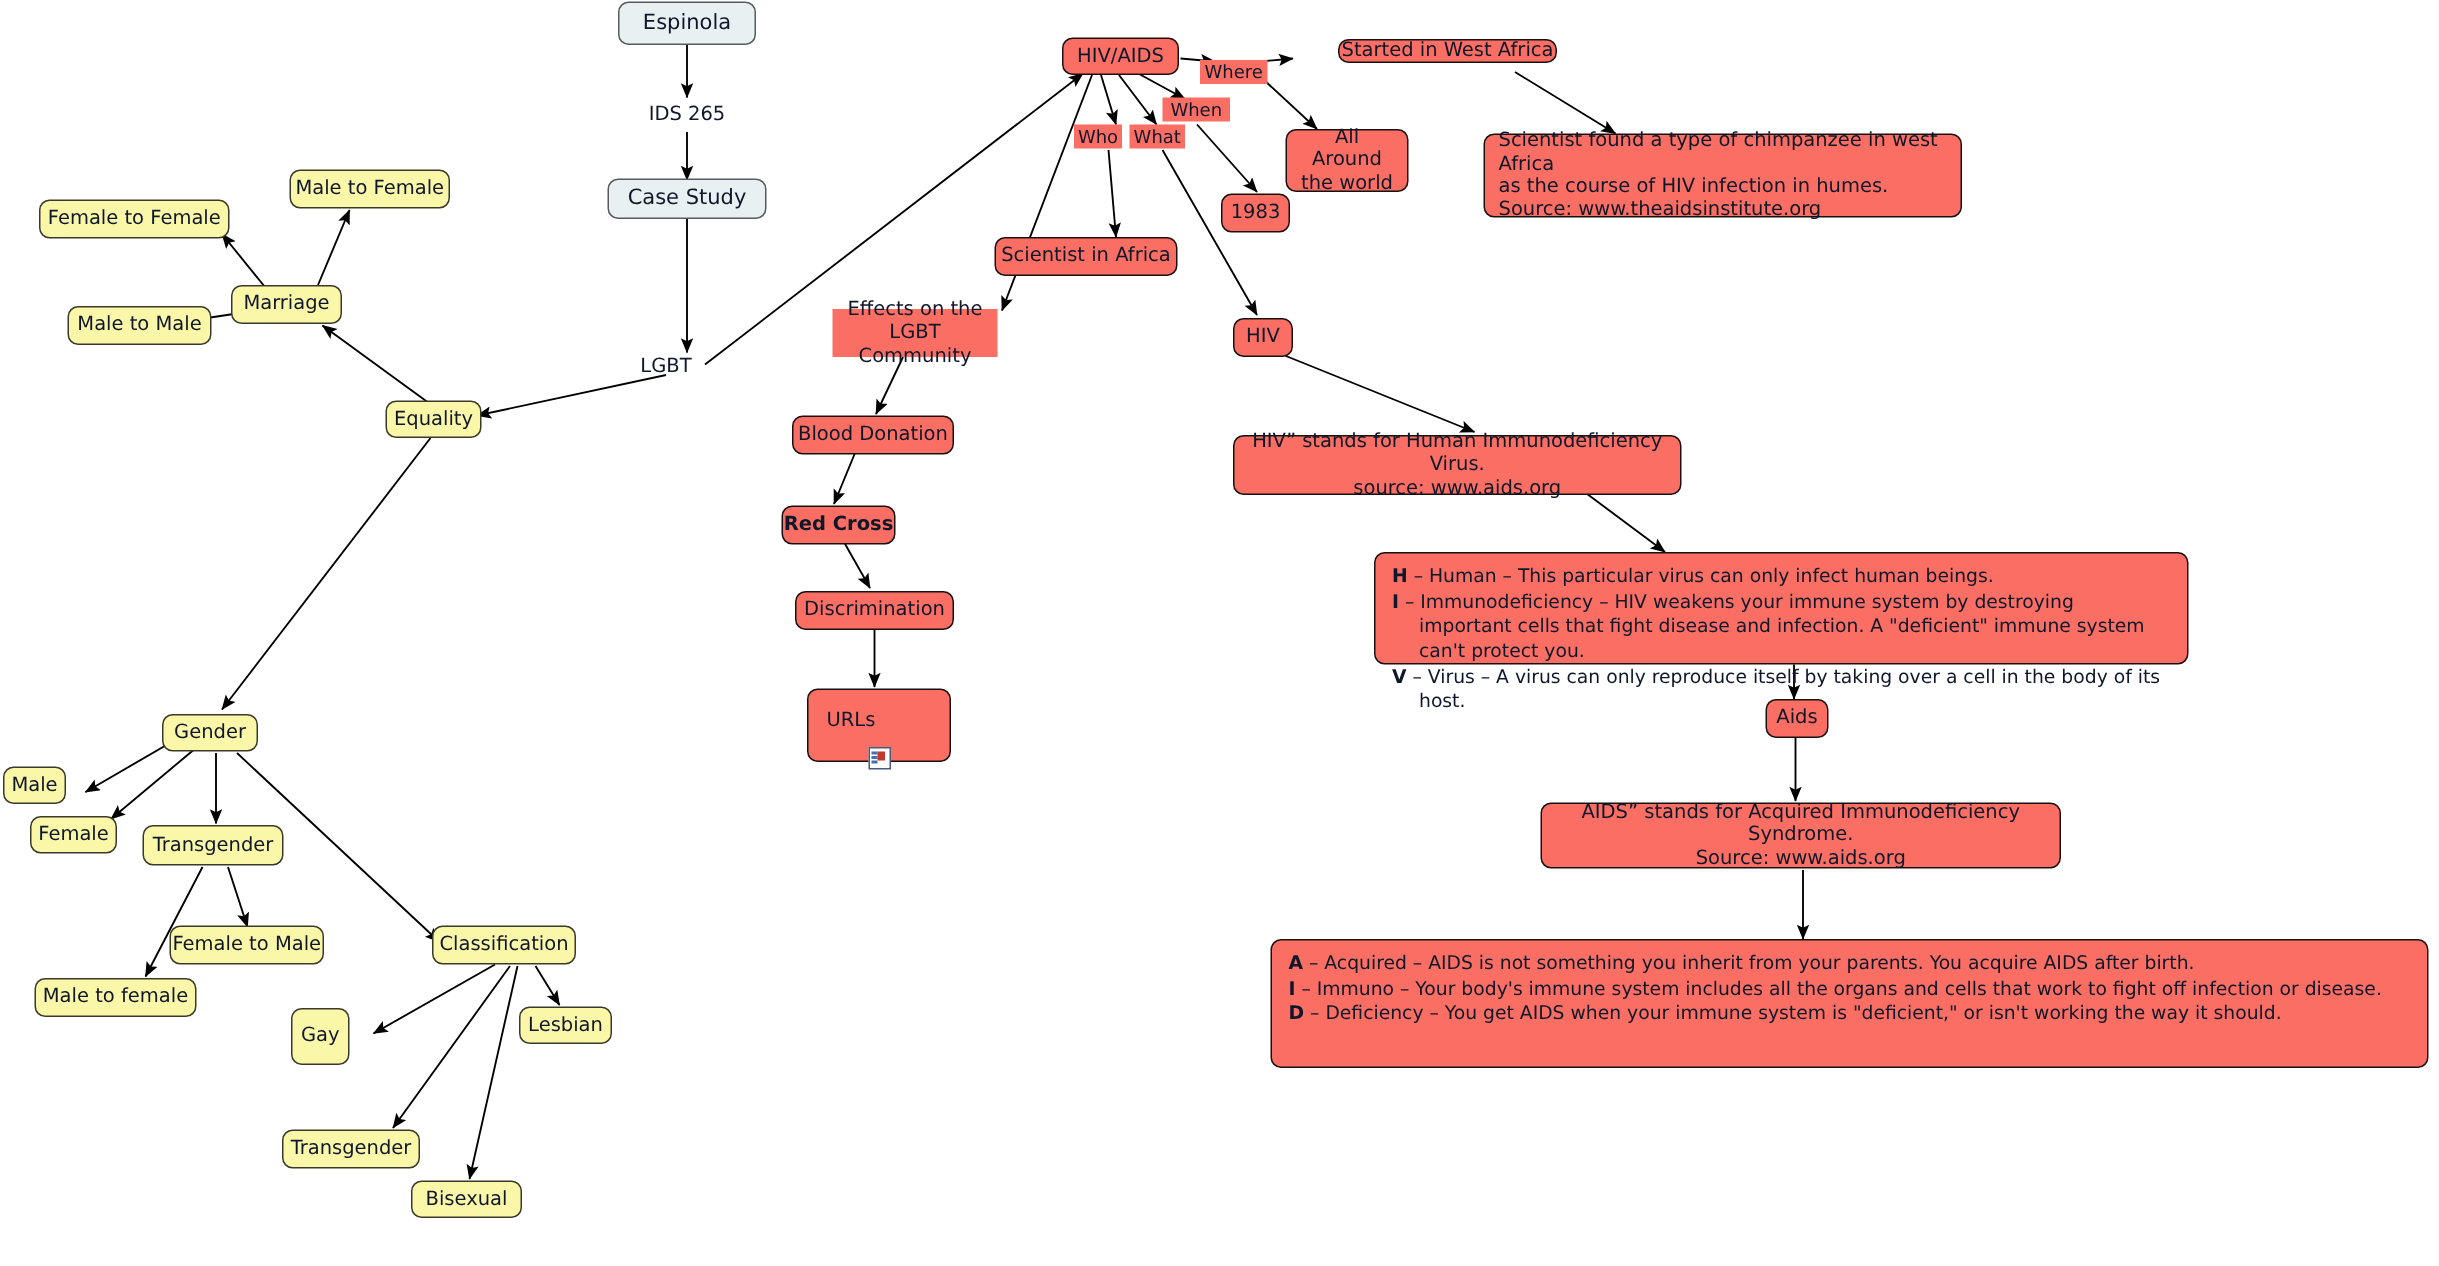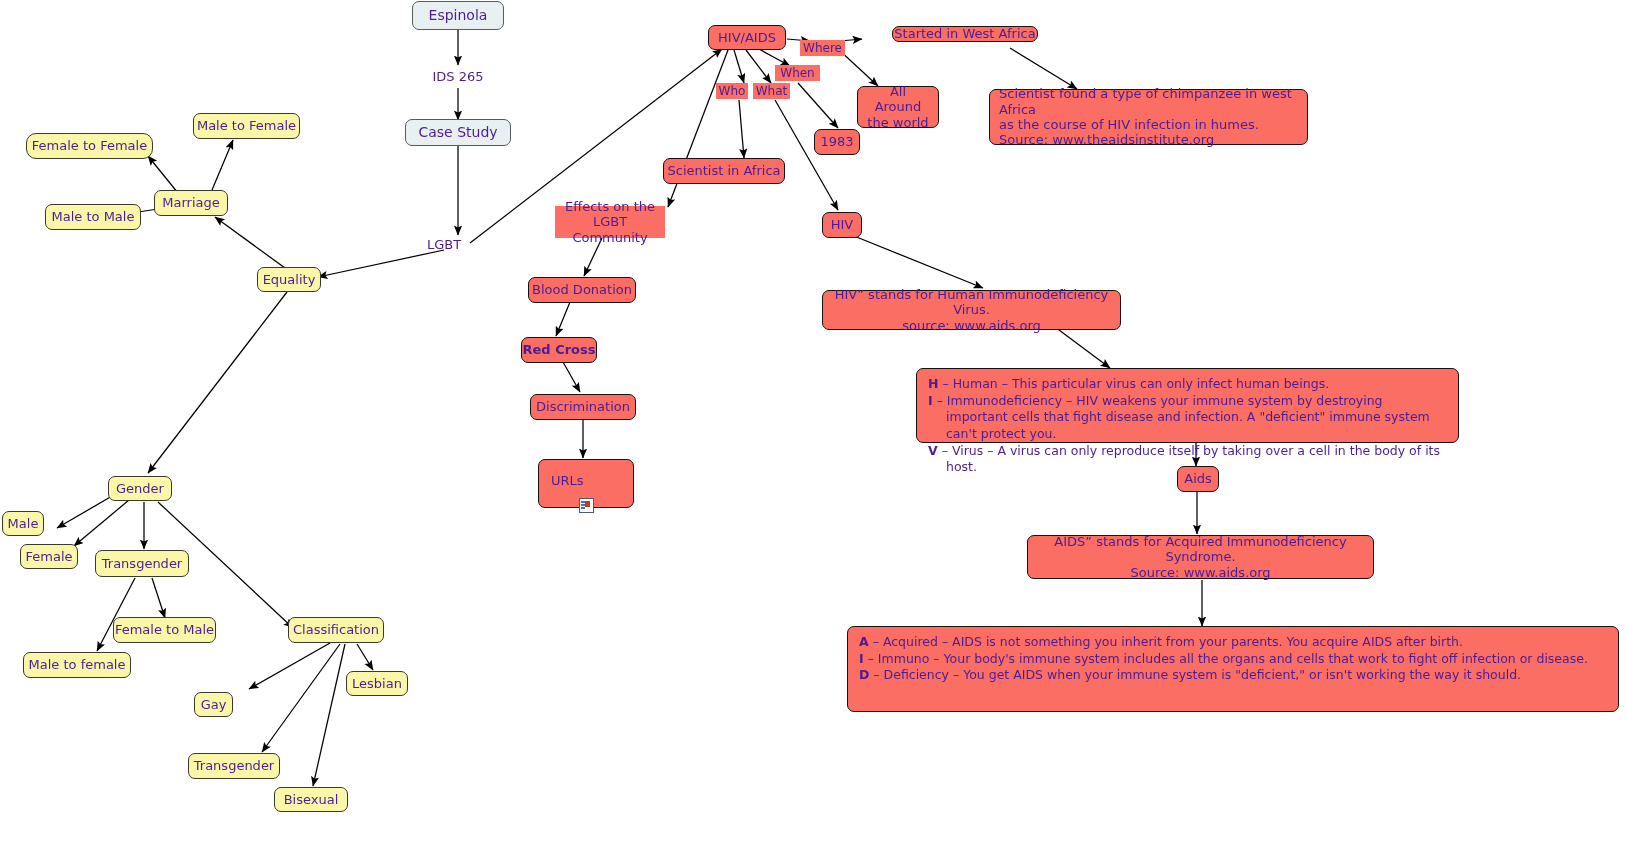"Espinola" .node { color: #4c1d95 -> #0f172a }
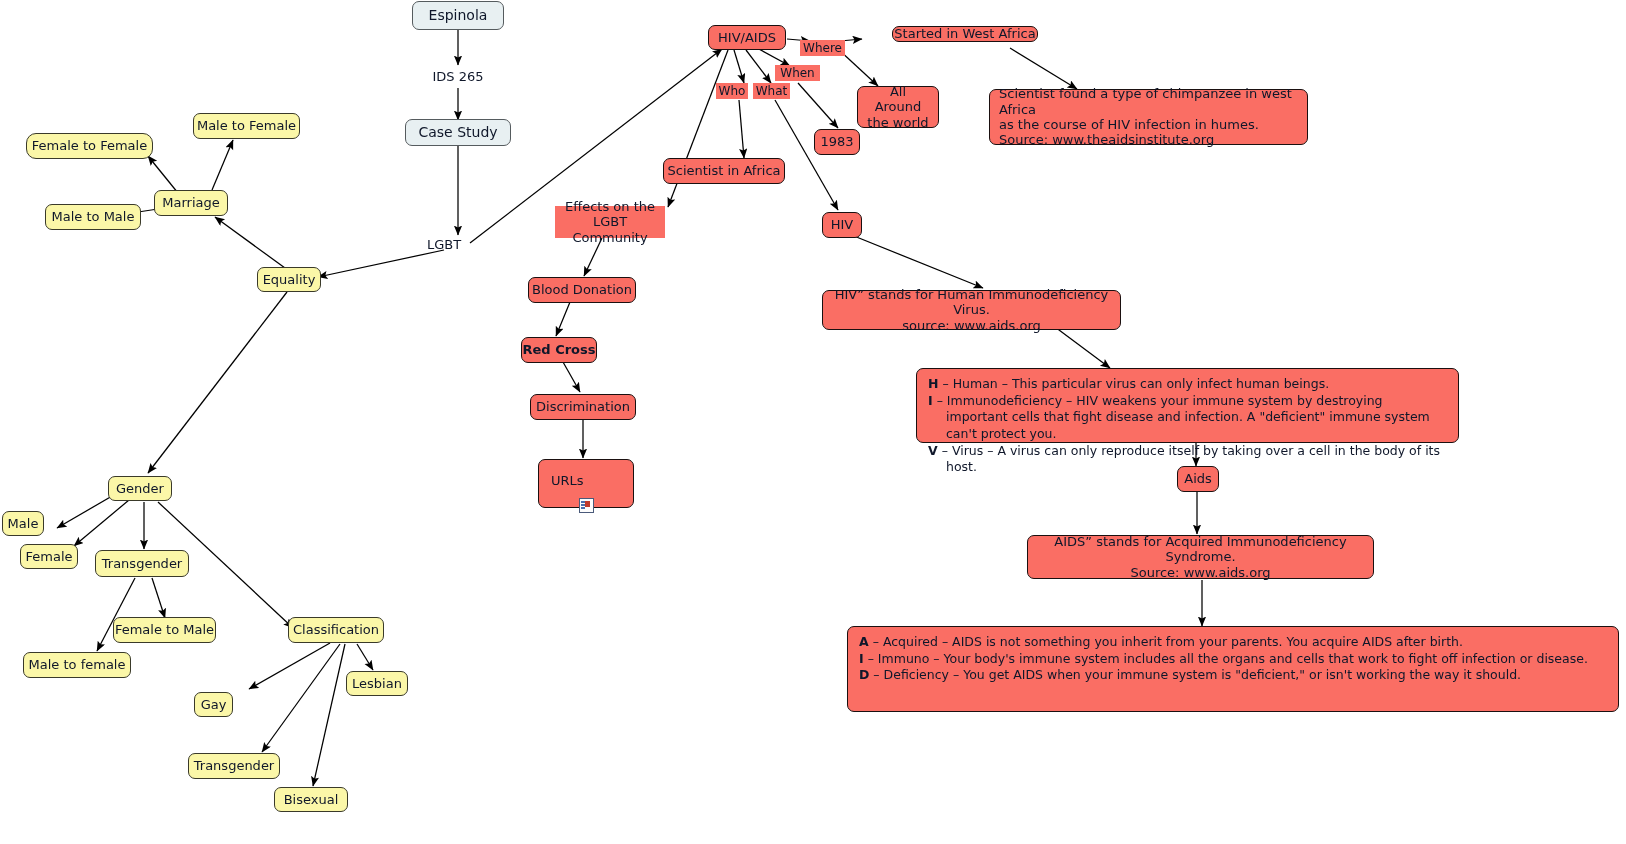"Female to Female" div.node { border-radius: 10px -> none }
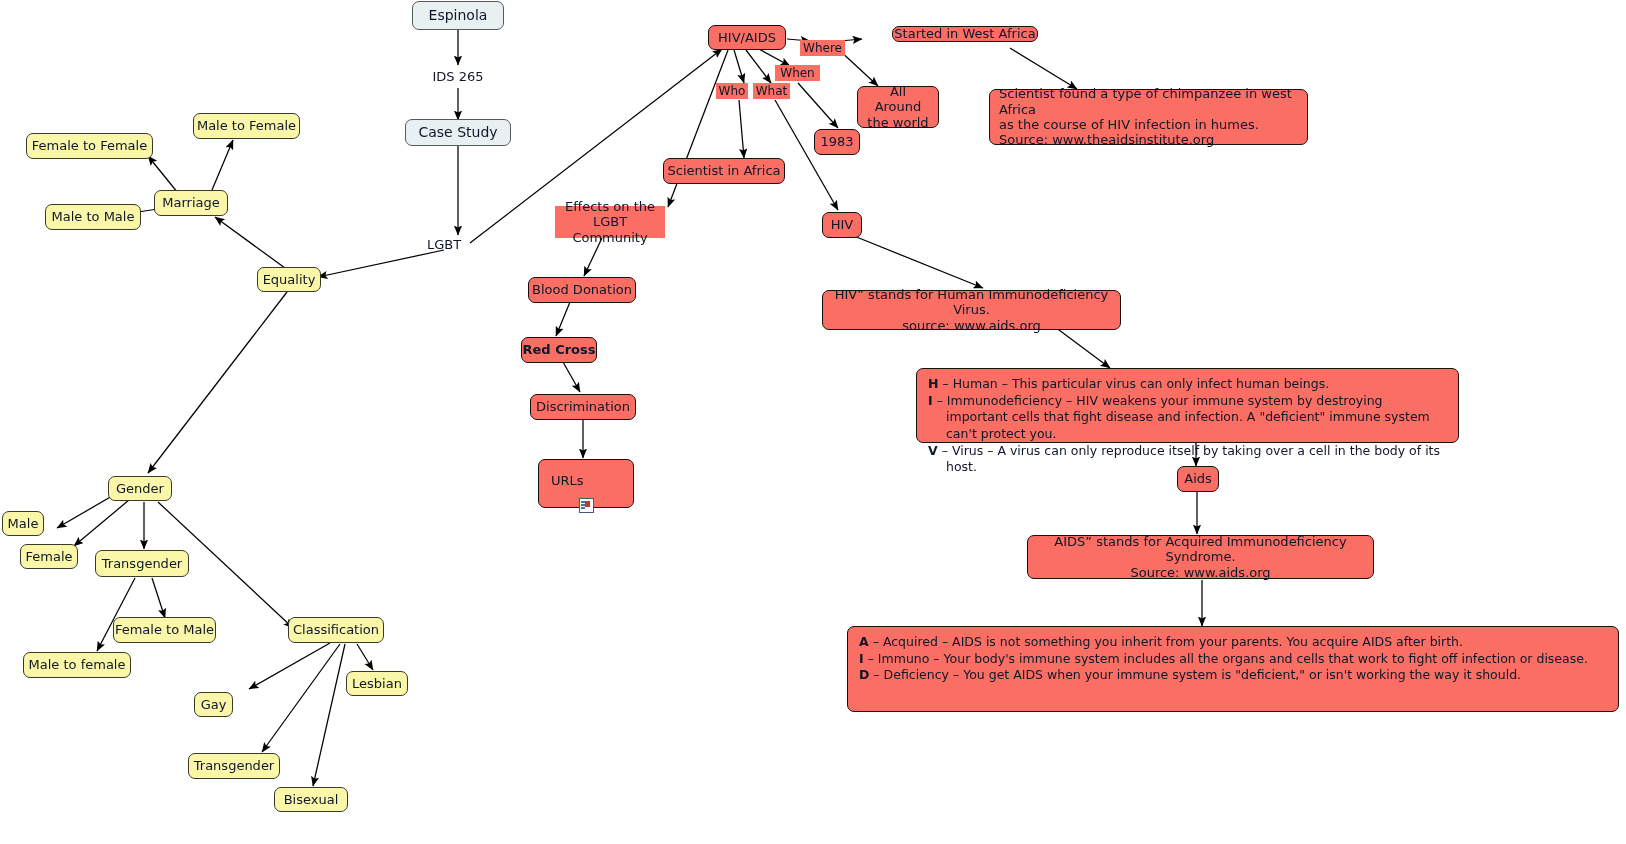"Gay" div.node { height: 25px -> 38px; top: 692px -> 672px }
